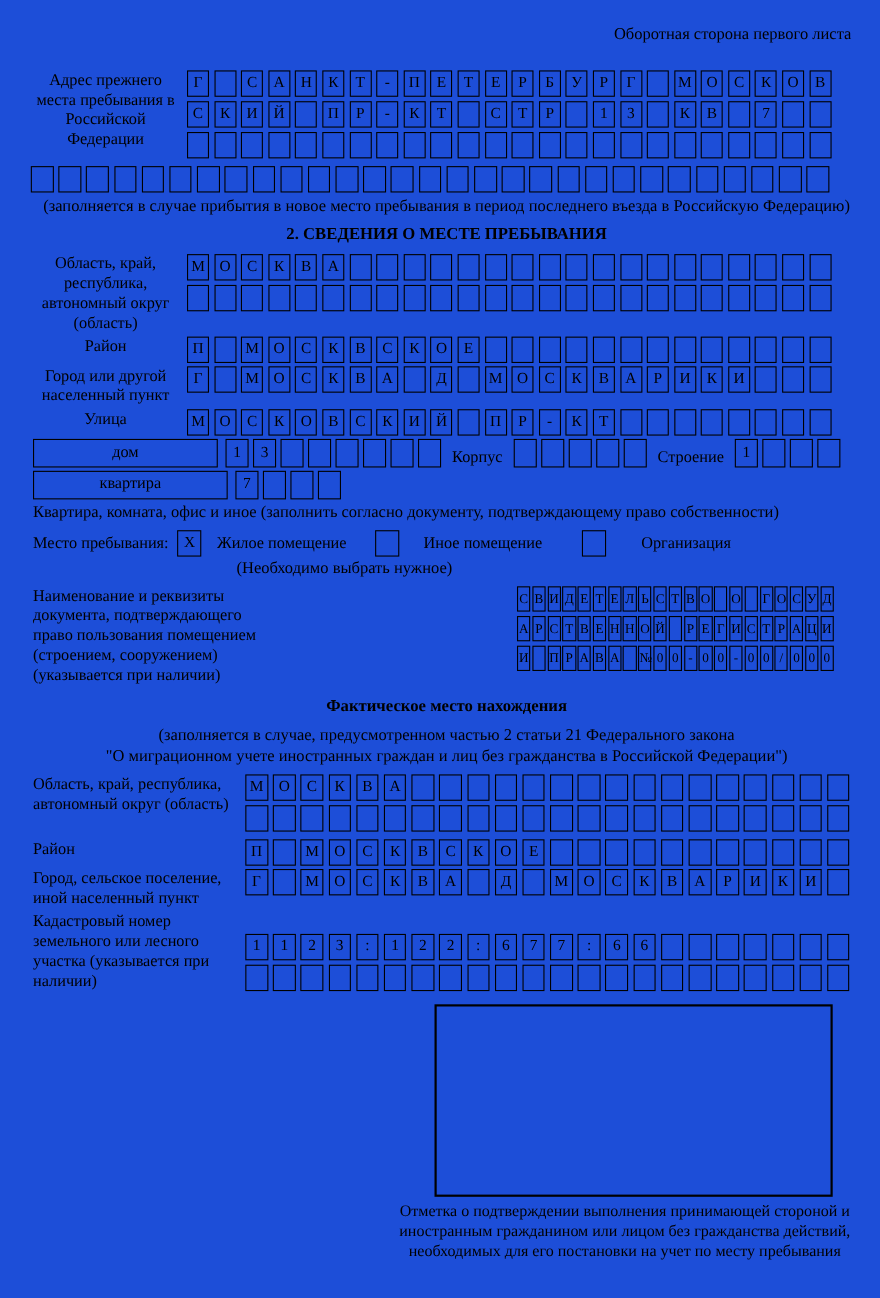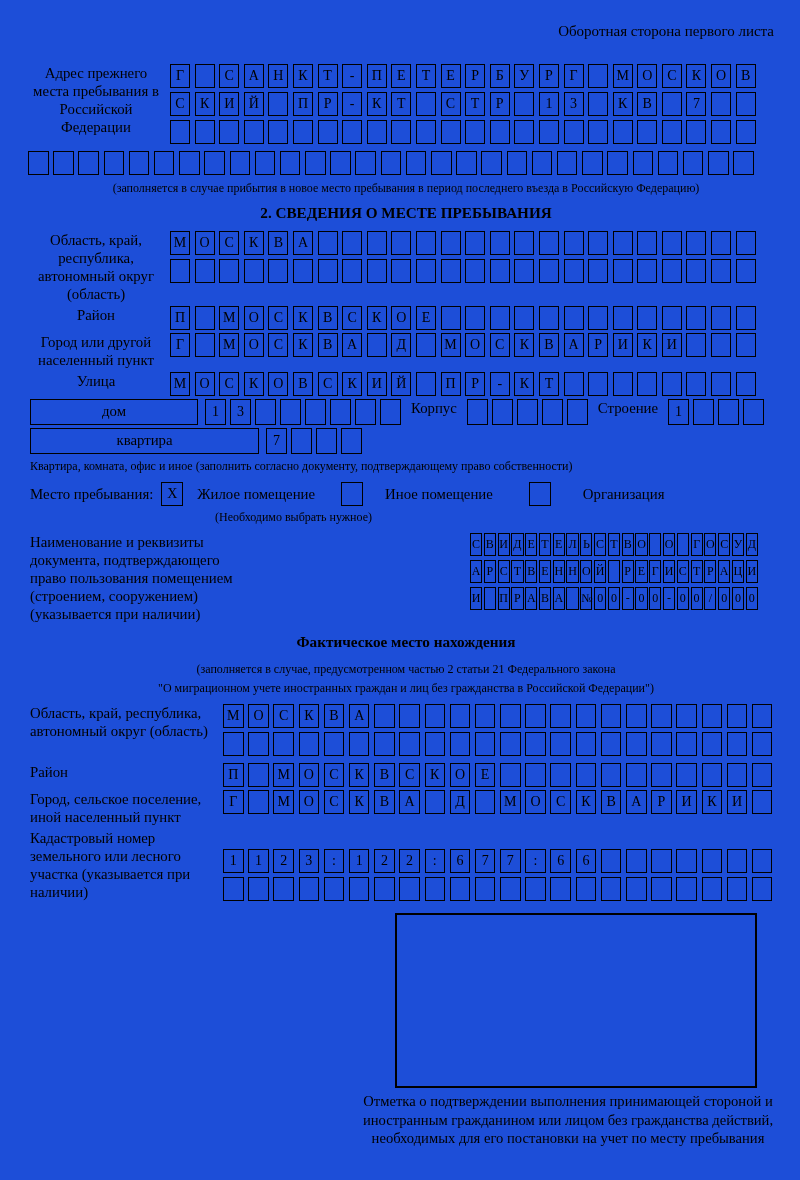"(заполняется в случае прибытия в" .note { font-size: 12px -> 15px }
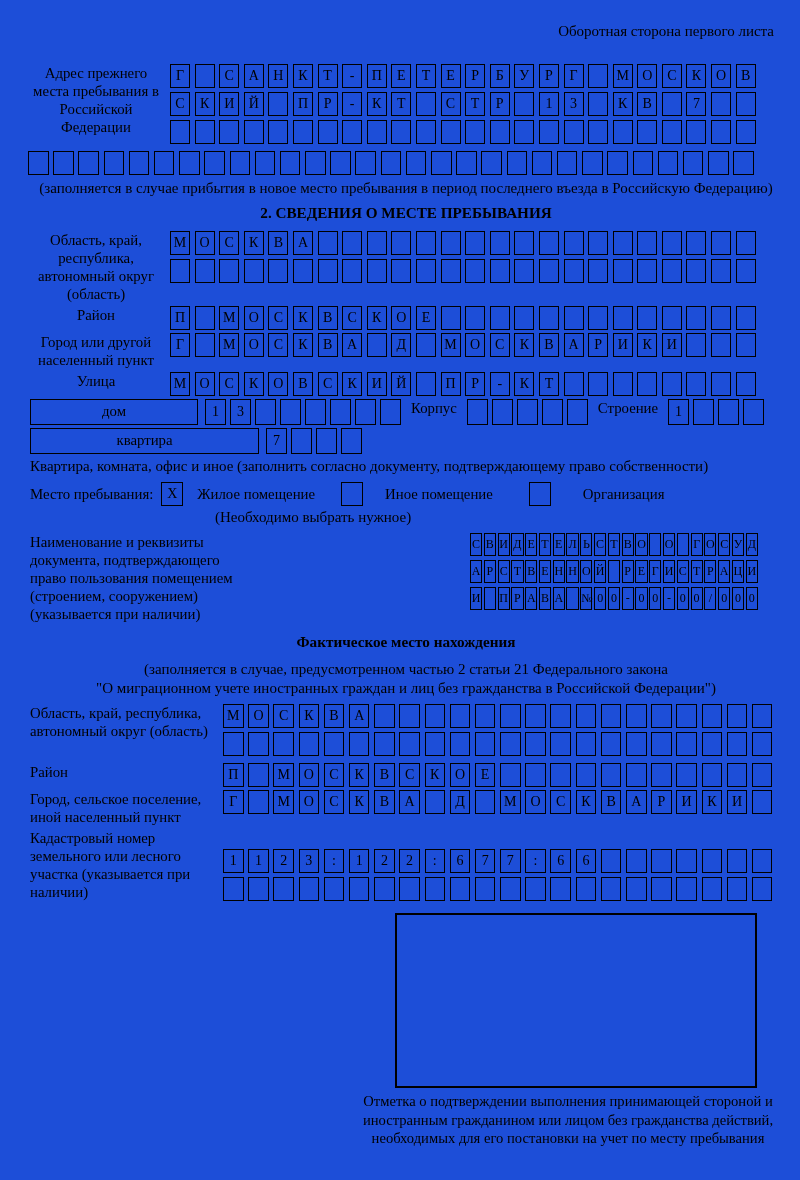"дом" .domrow { align-items: flex-start -> flex-end }
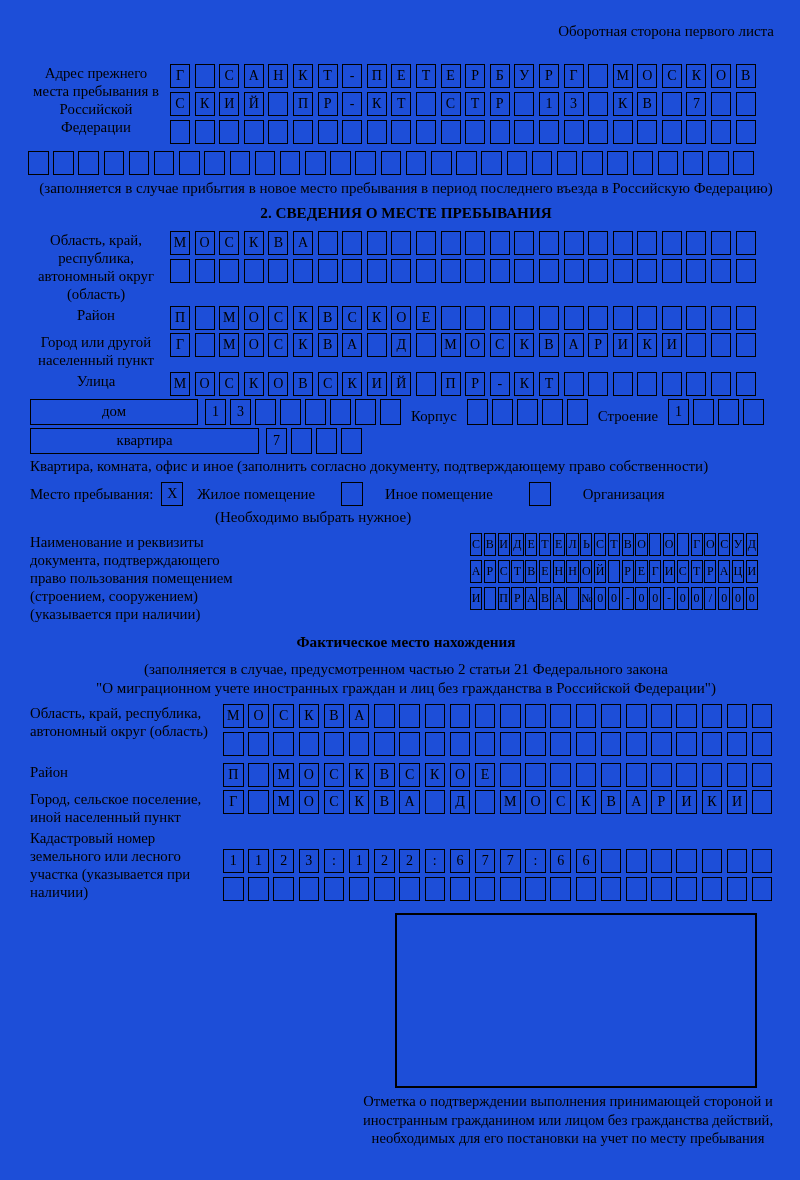"квартира" div.widebox { width: 229px -> 177px }
